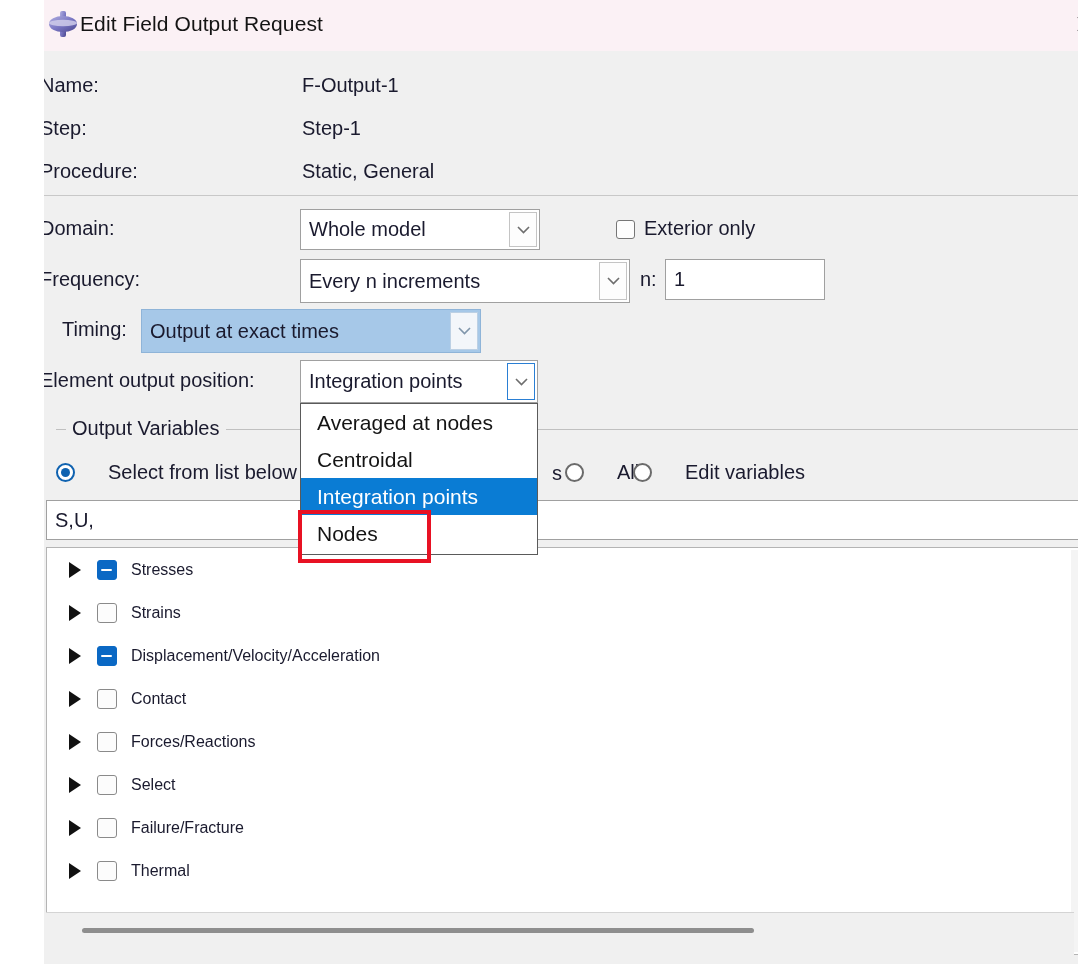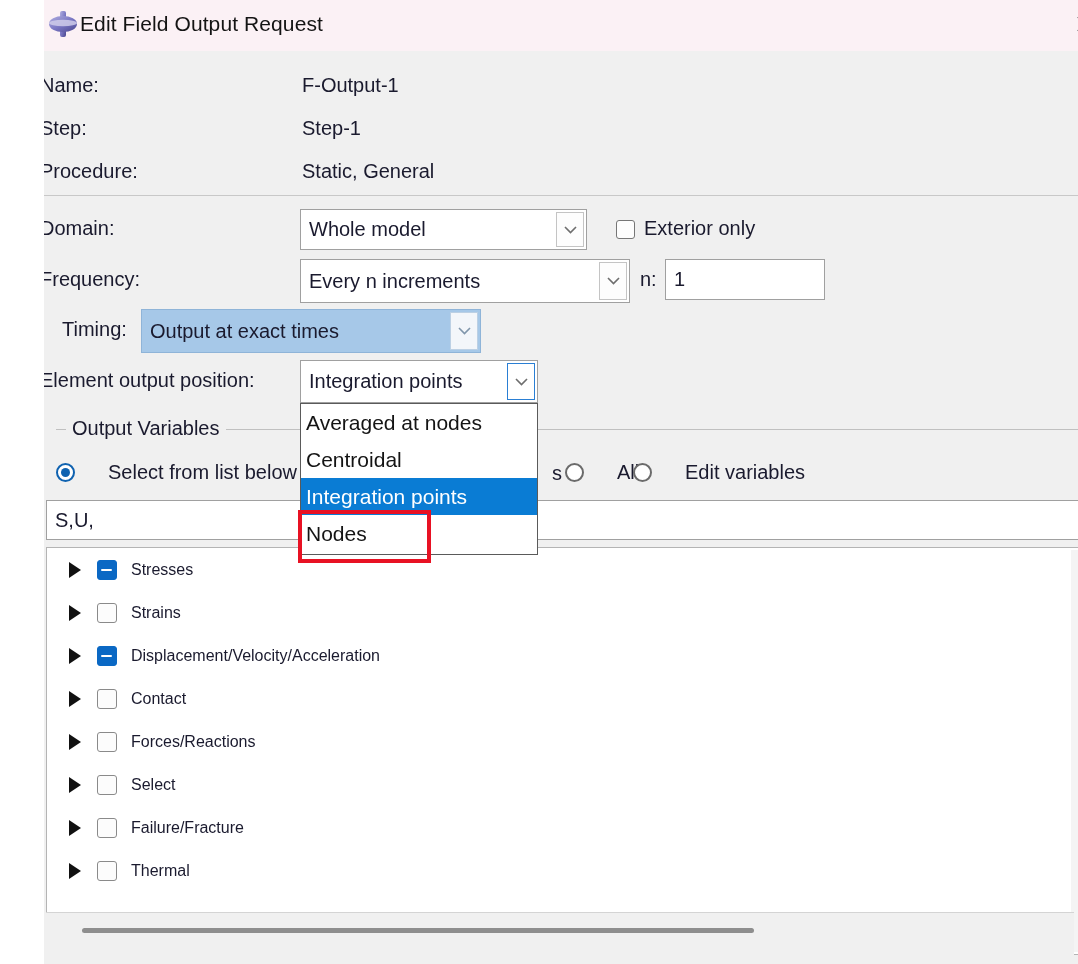"Whole model" div.combo { width: 287px -> 240px }
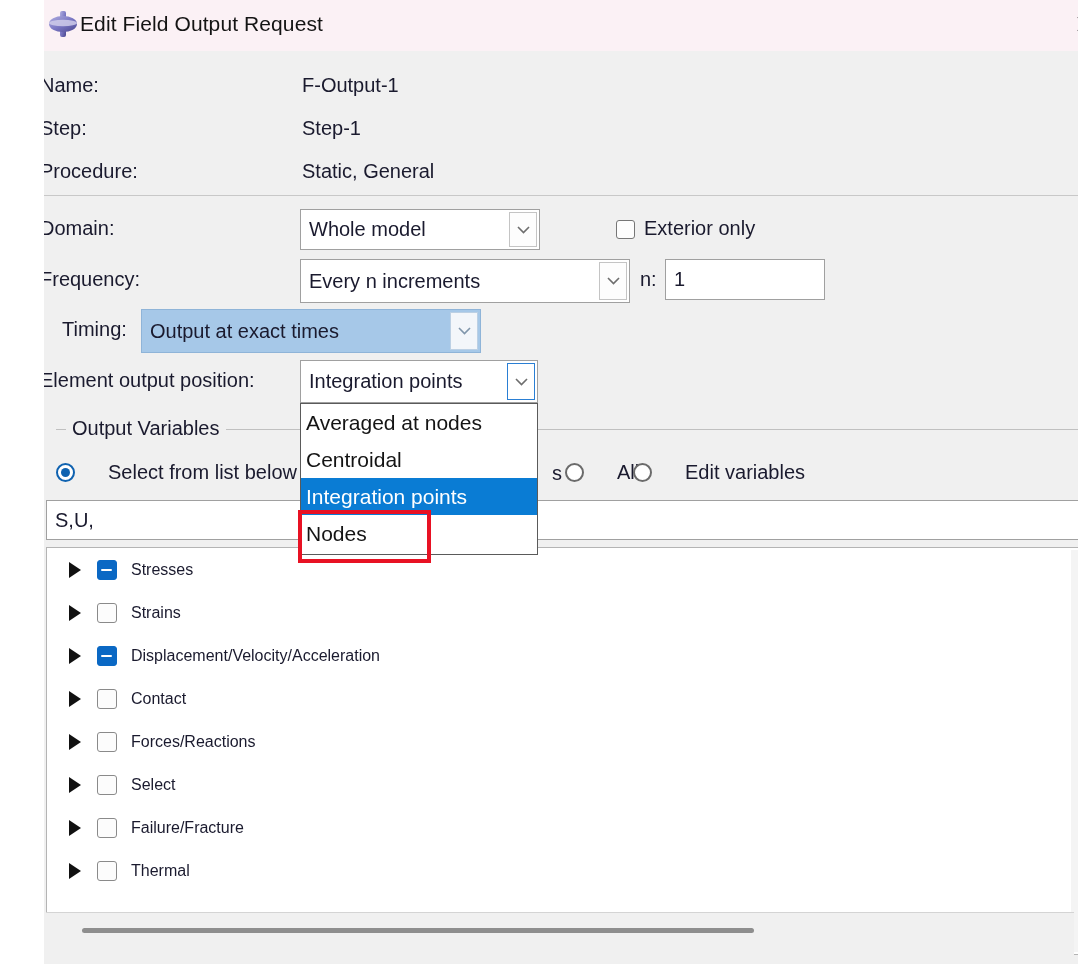"Averaged at nodes" .dd-item { padding-left: 5px -> 16px }
